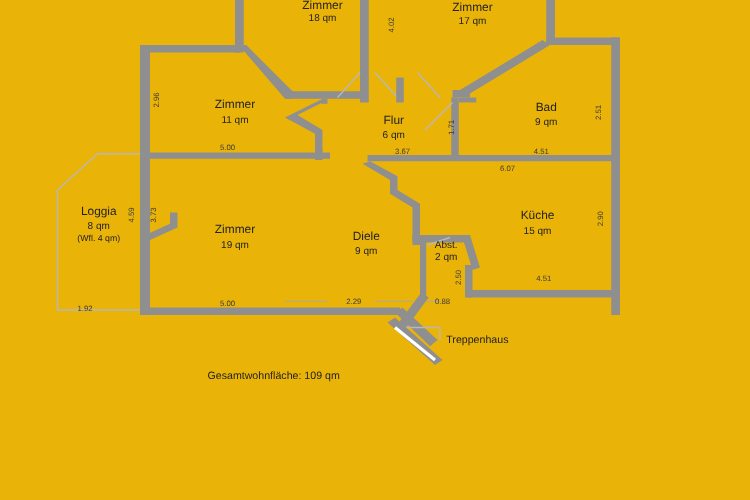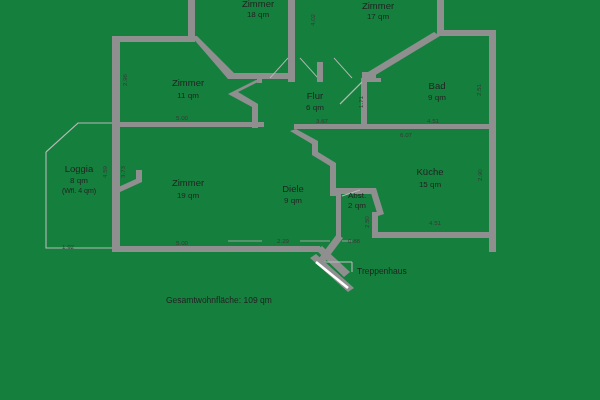"Zimmer" .plan-wrap { background: #15803d -> #eab308 }
